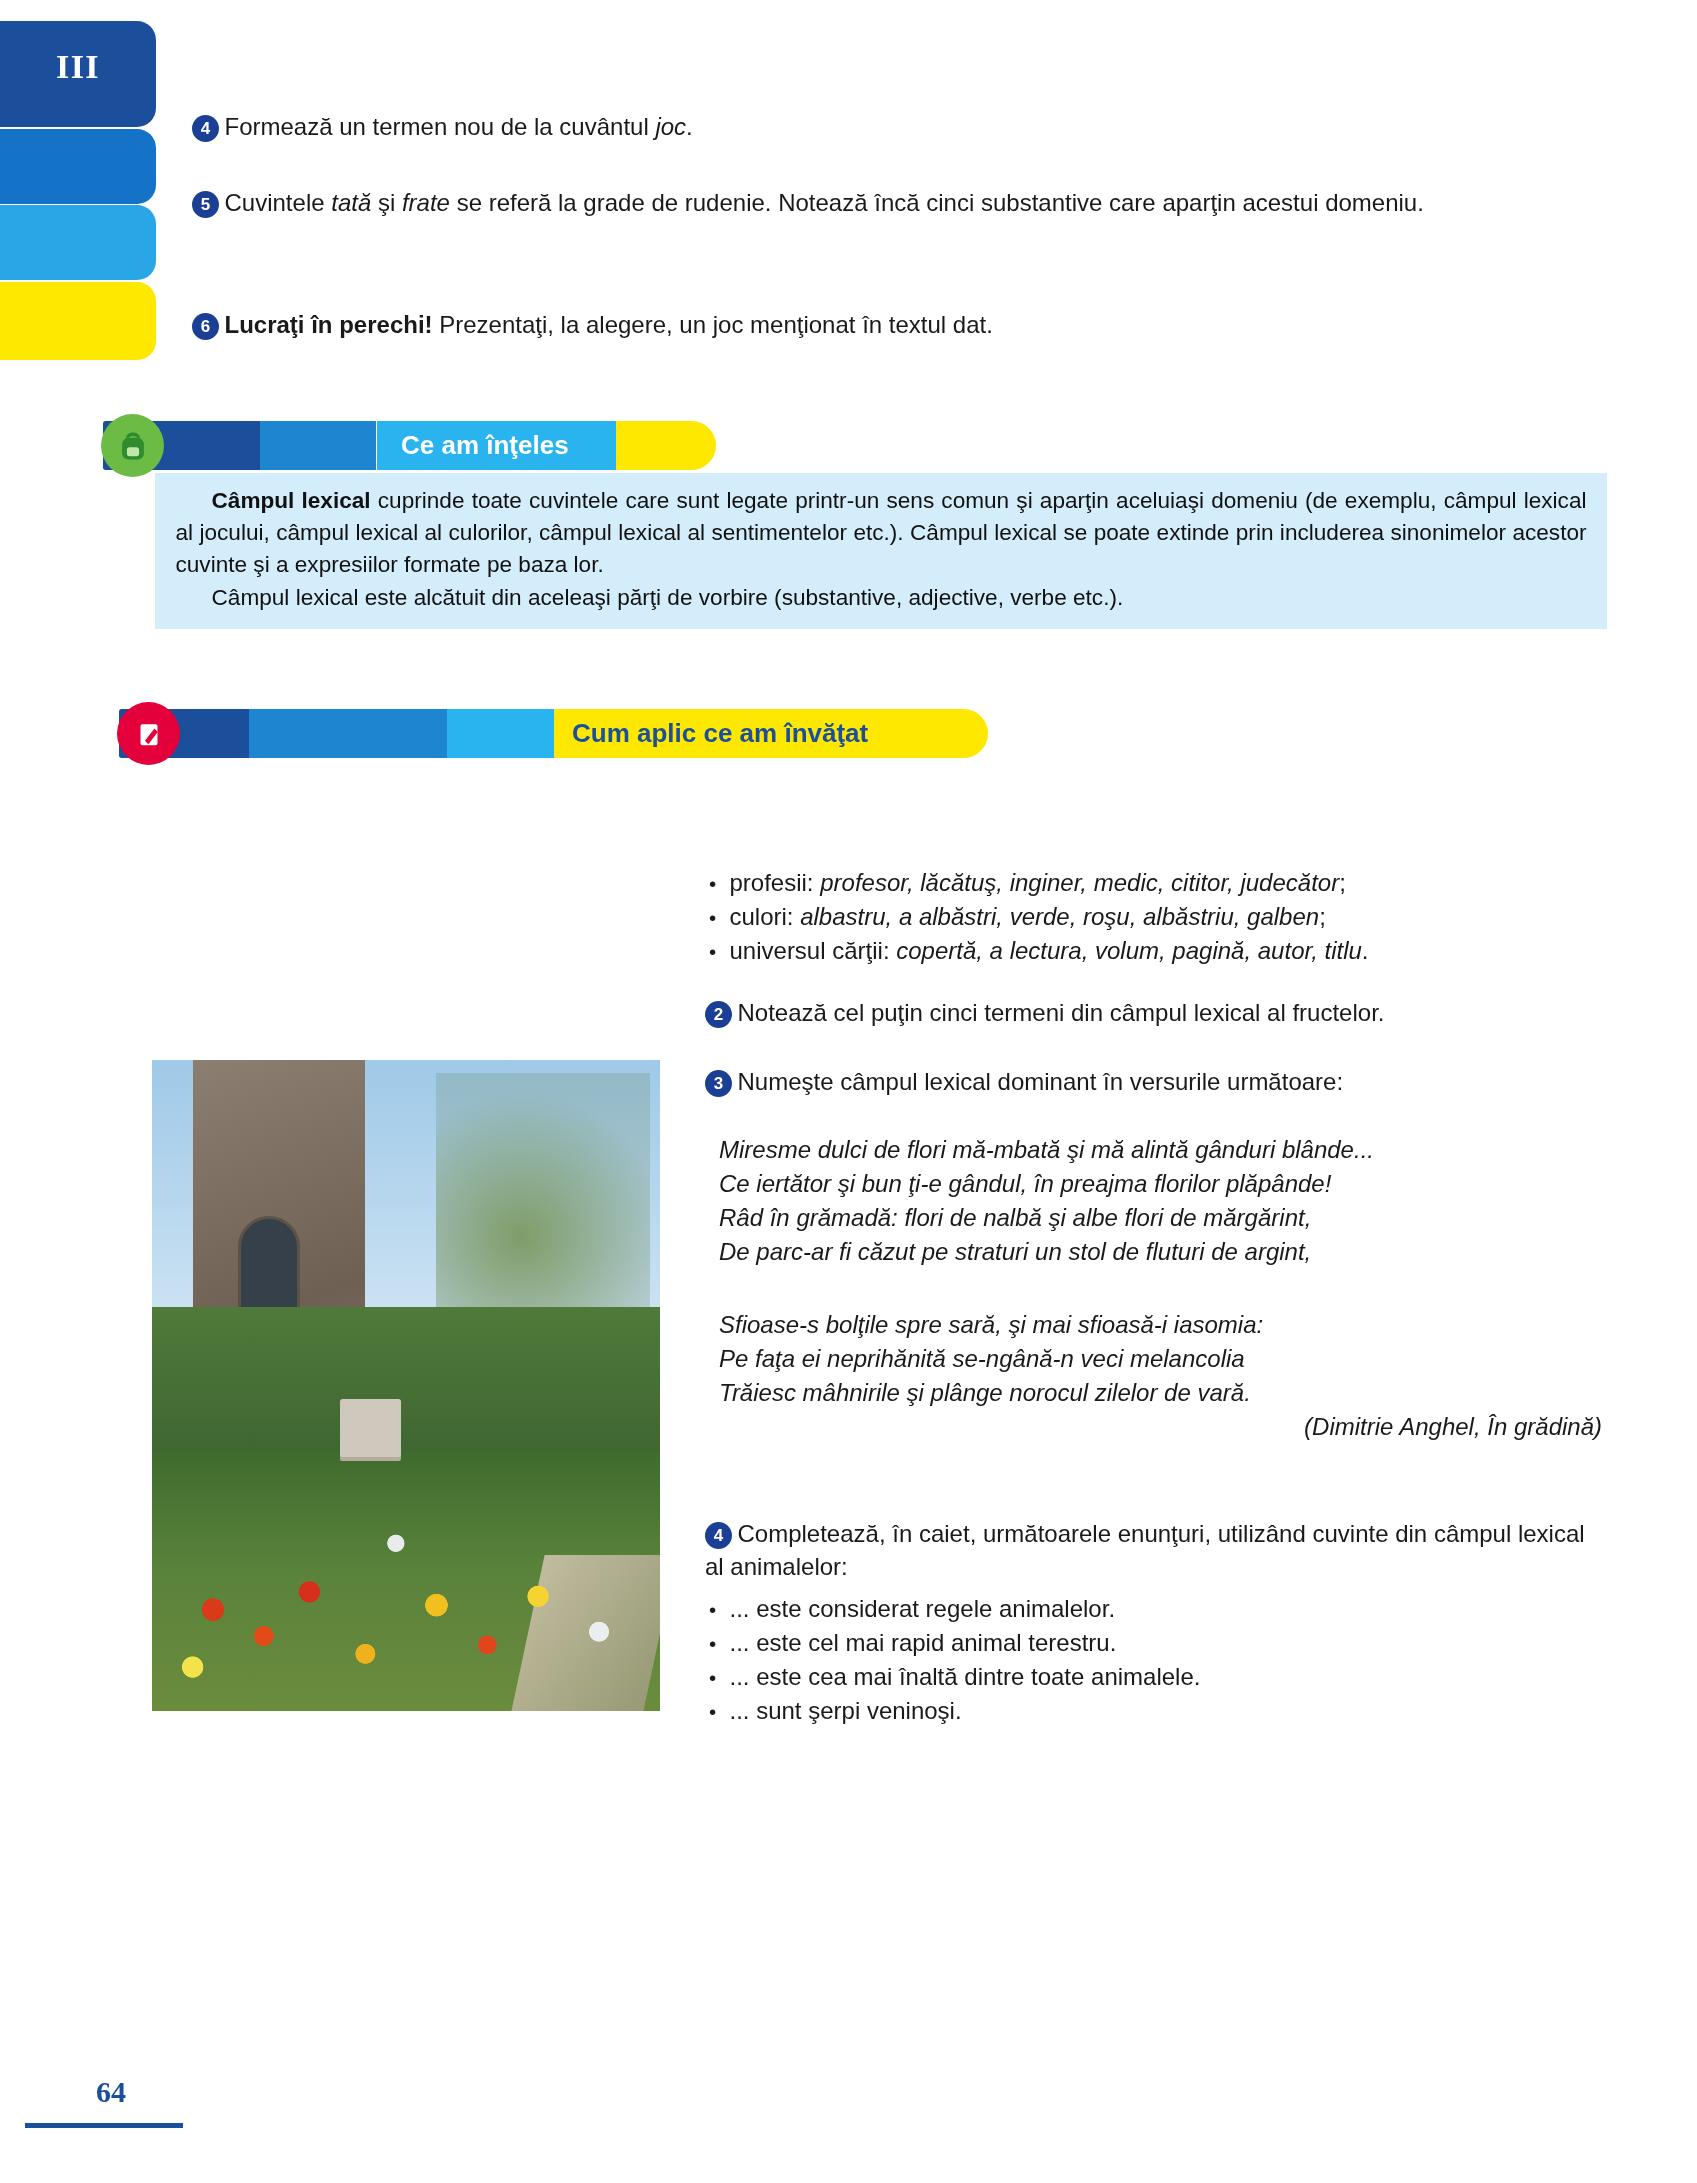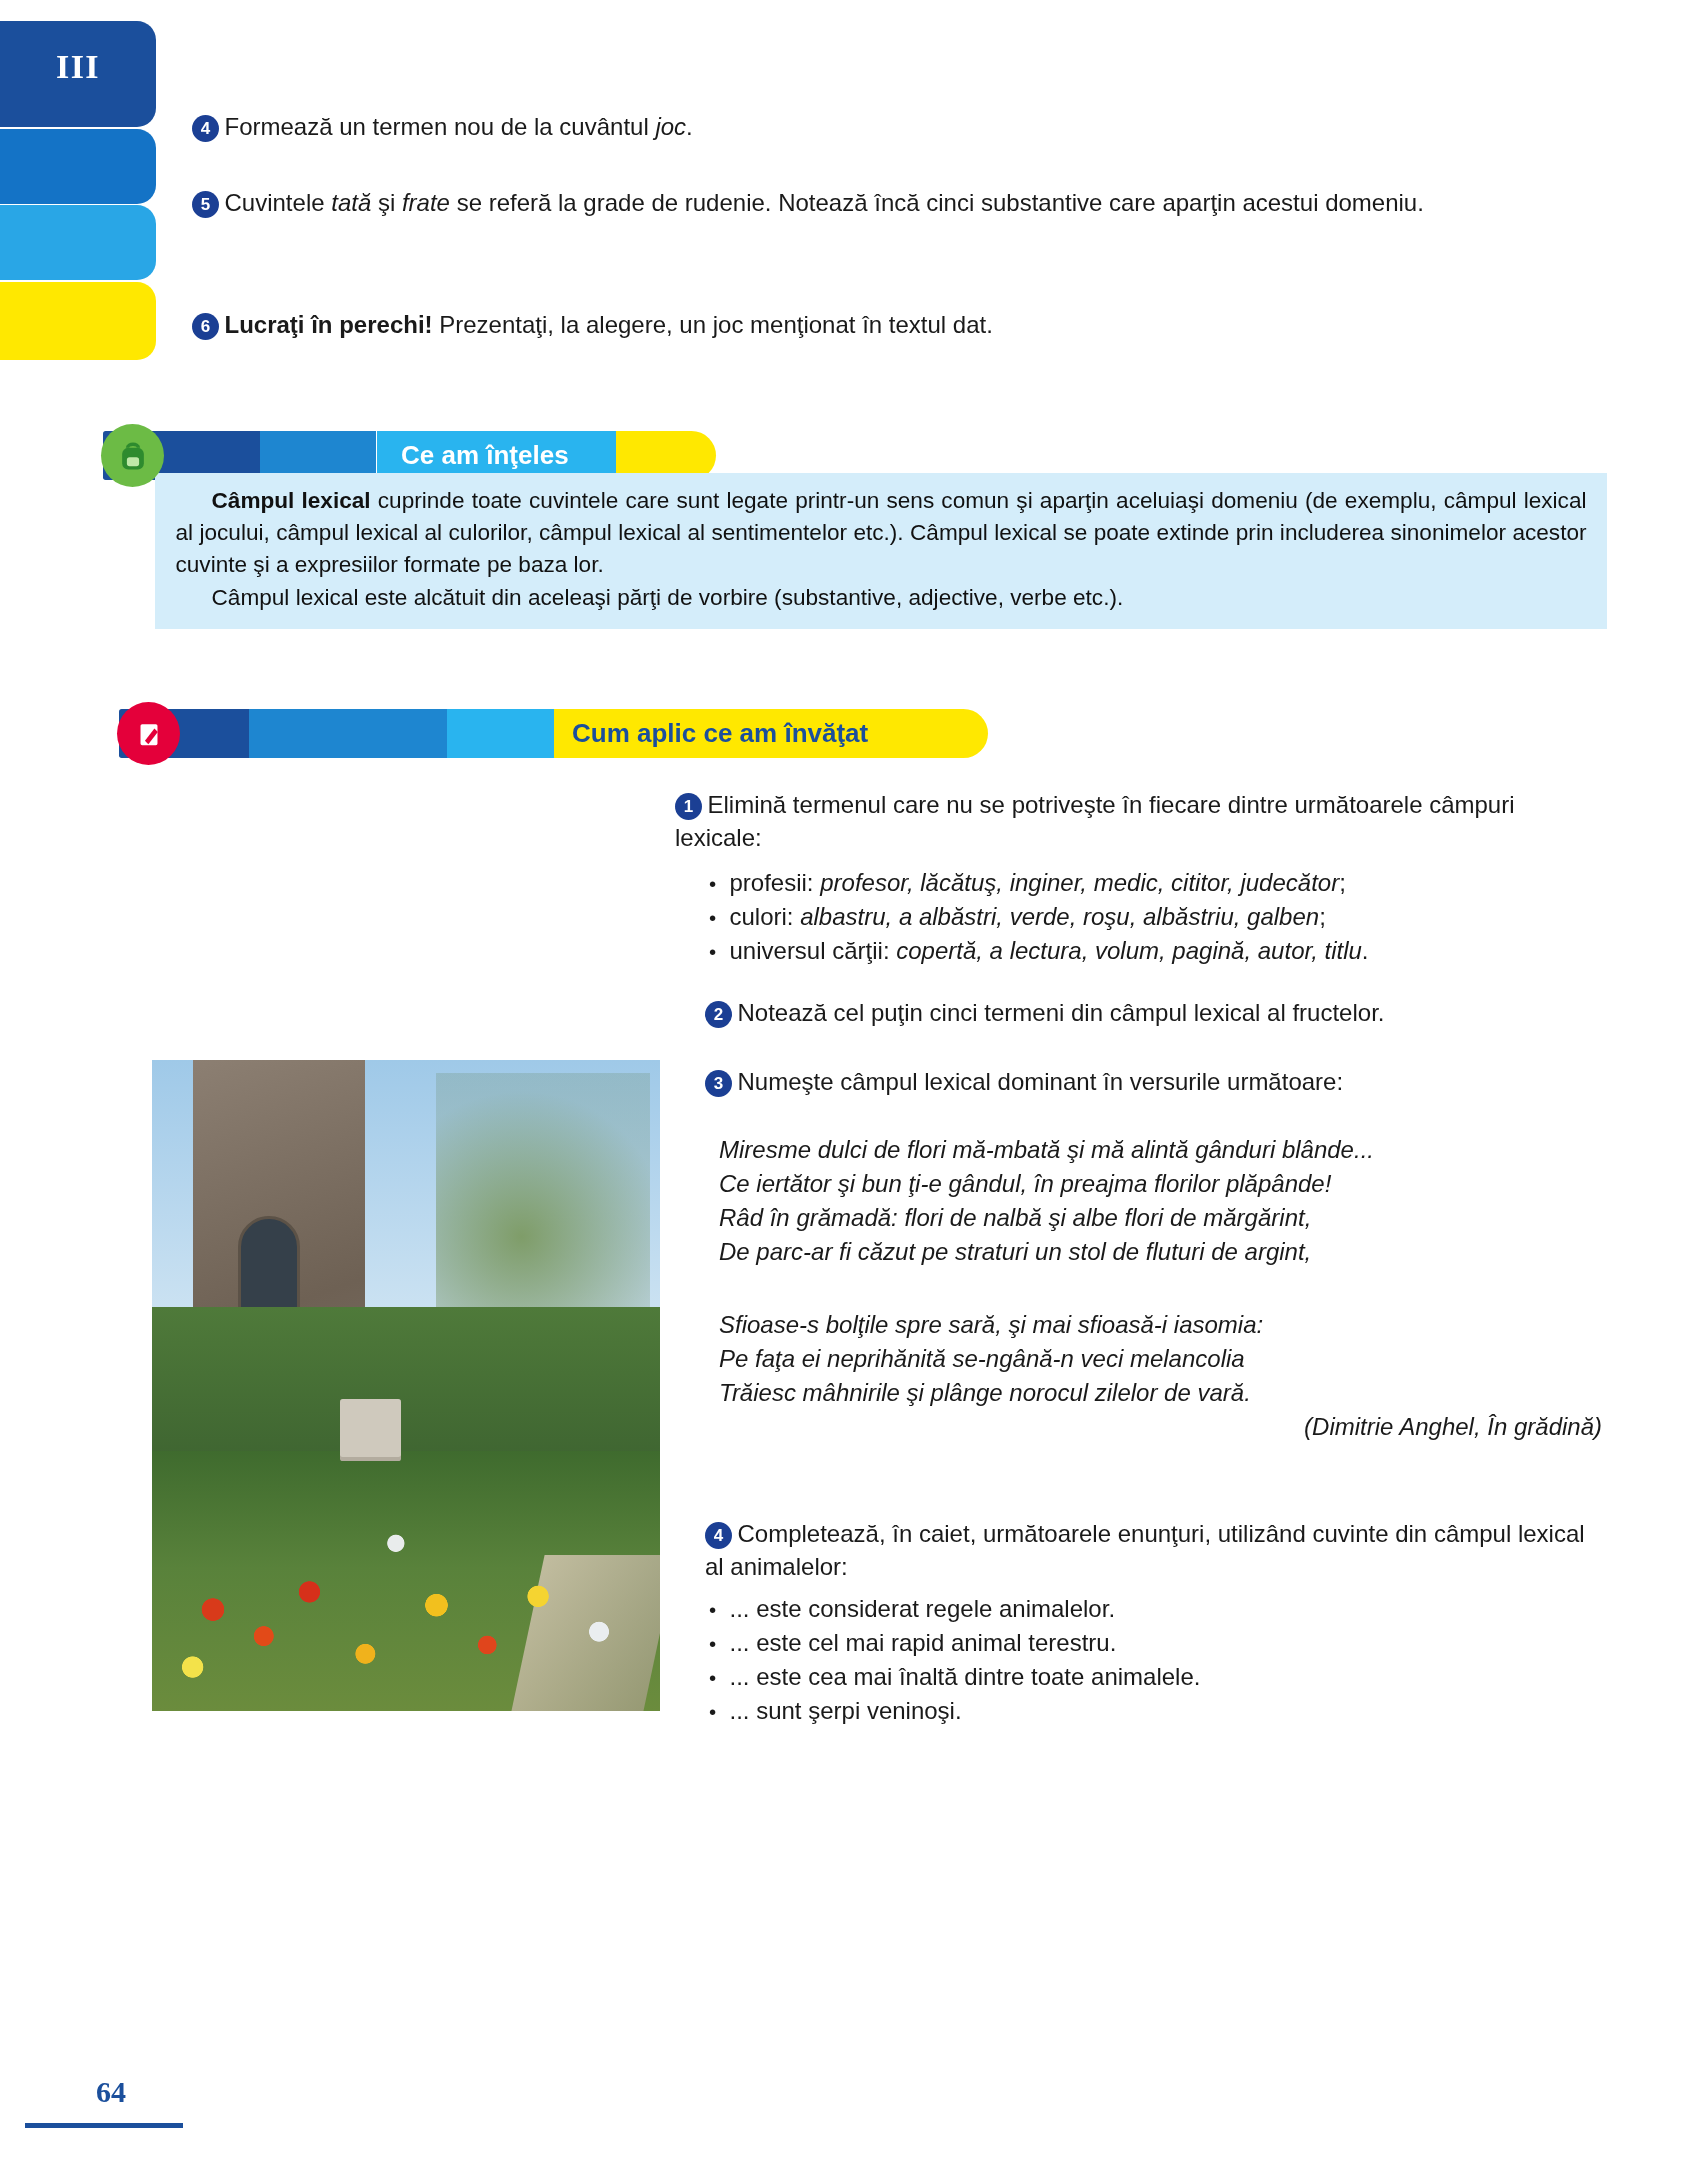"Ce am înţeles" div.banner { top: 431px -> 421px }
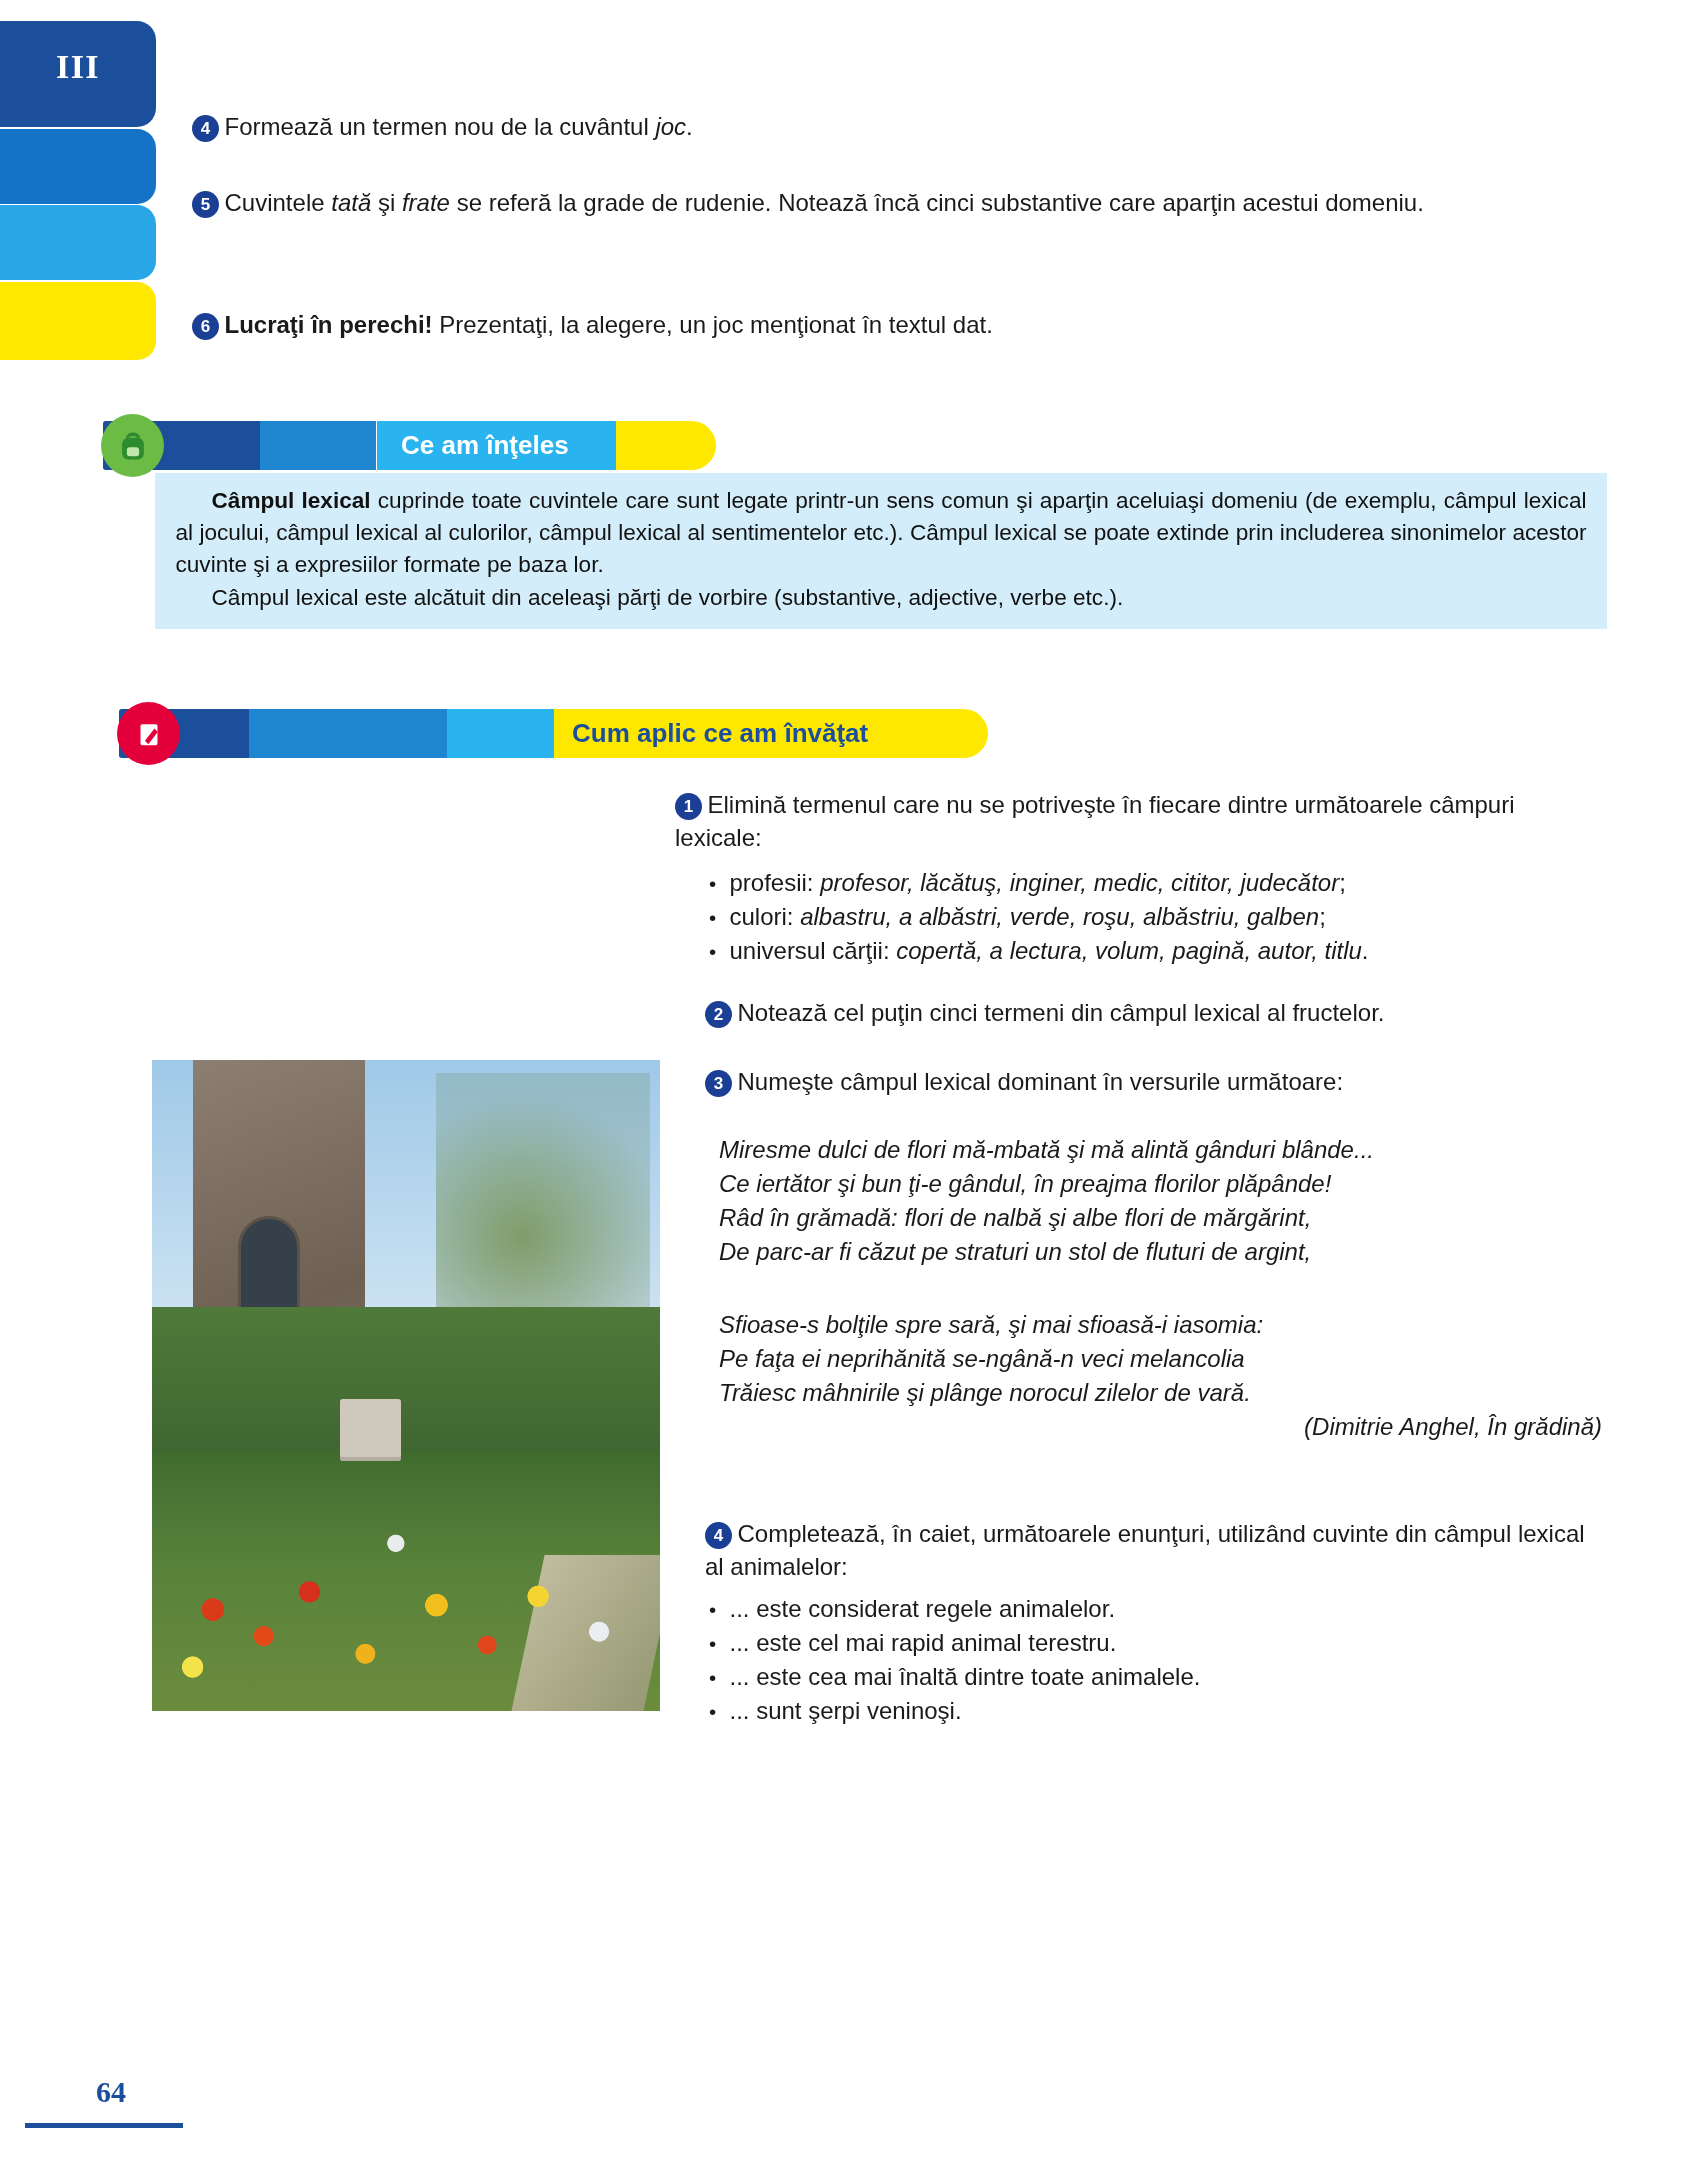"1 Elimină termenul care nu" div.para { html: <div> <span>1</span><span>Elimină termenul care nu se potriveşte în fiecare dintre următoarele câmpuri lexicale:</span> </div> -> none }
